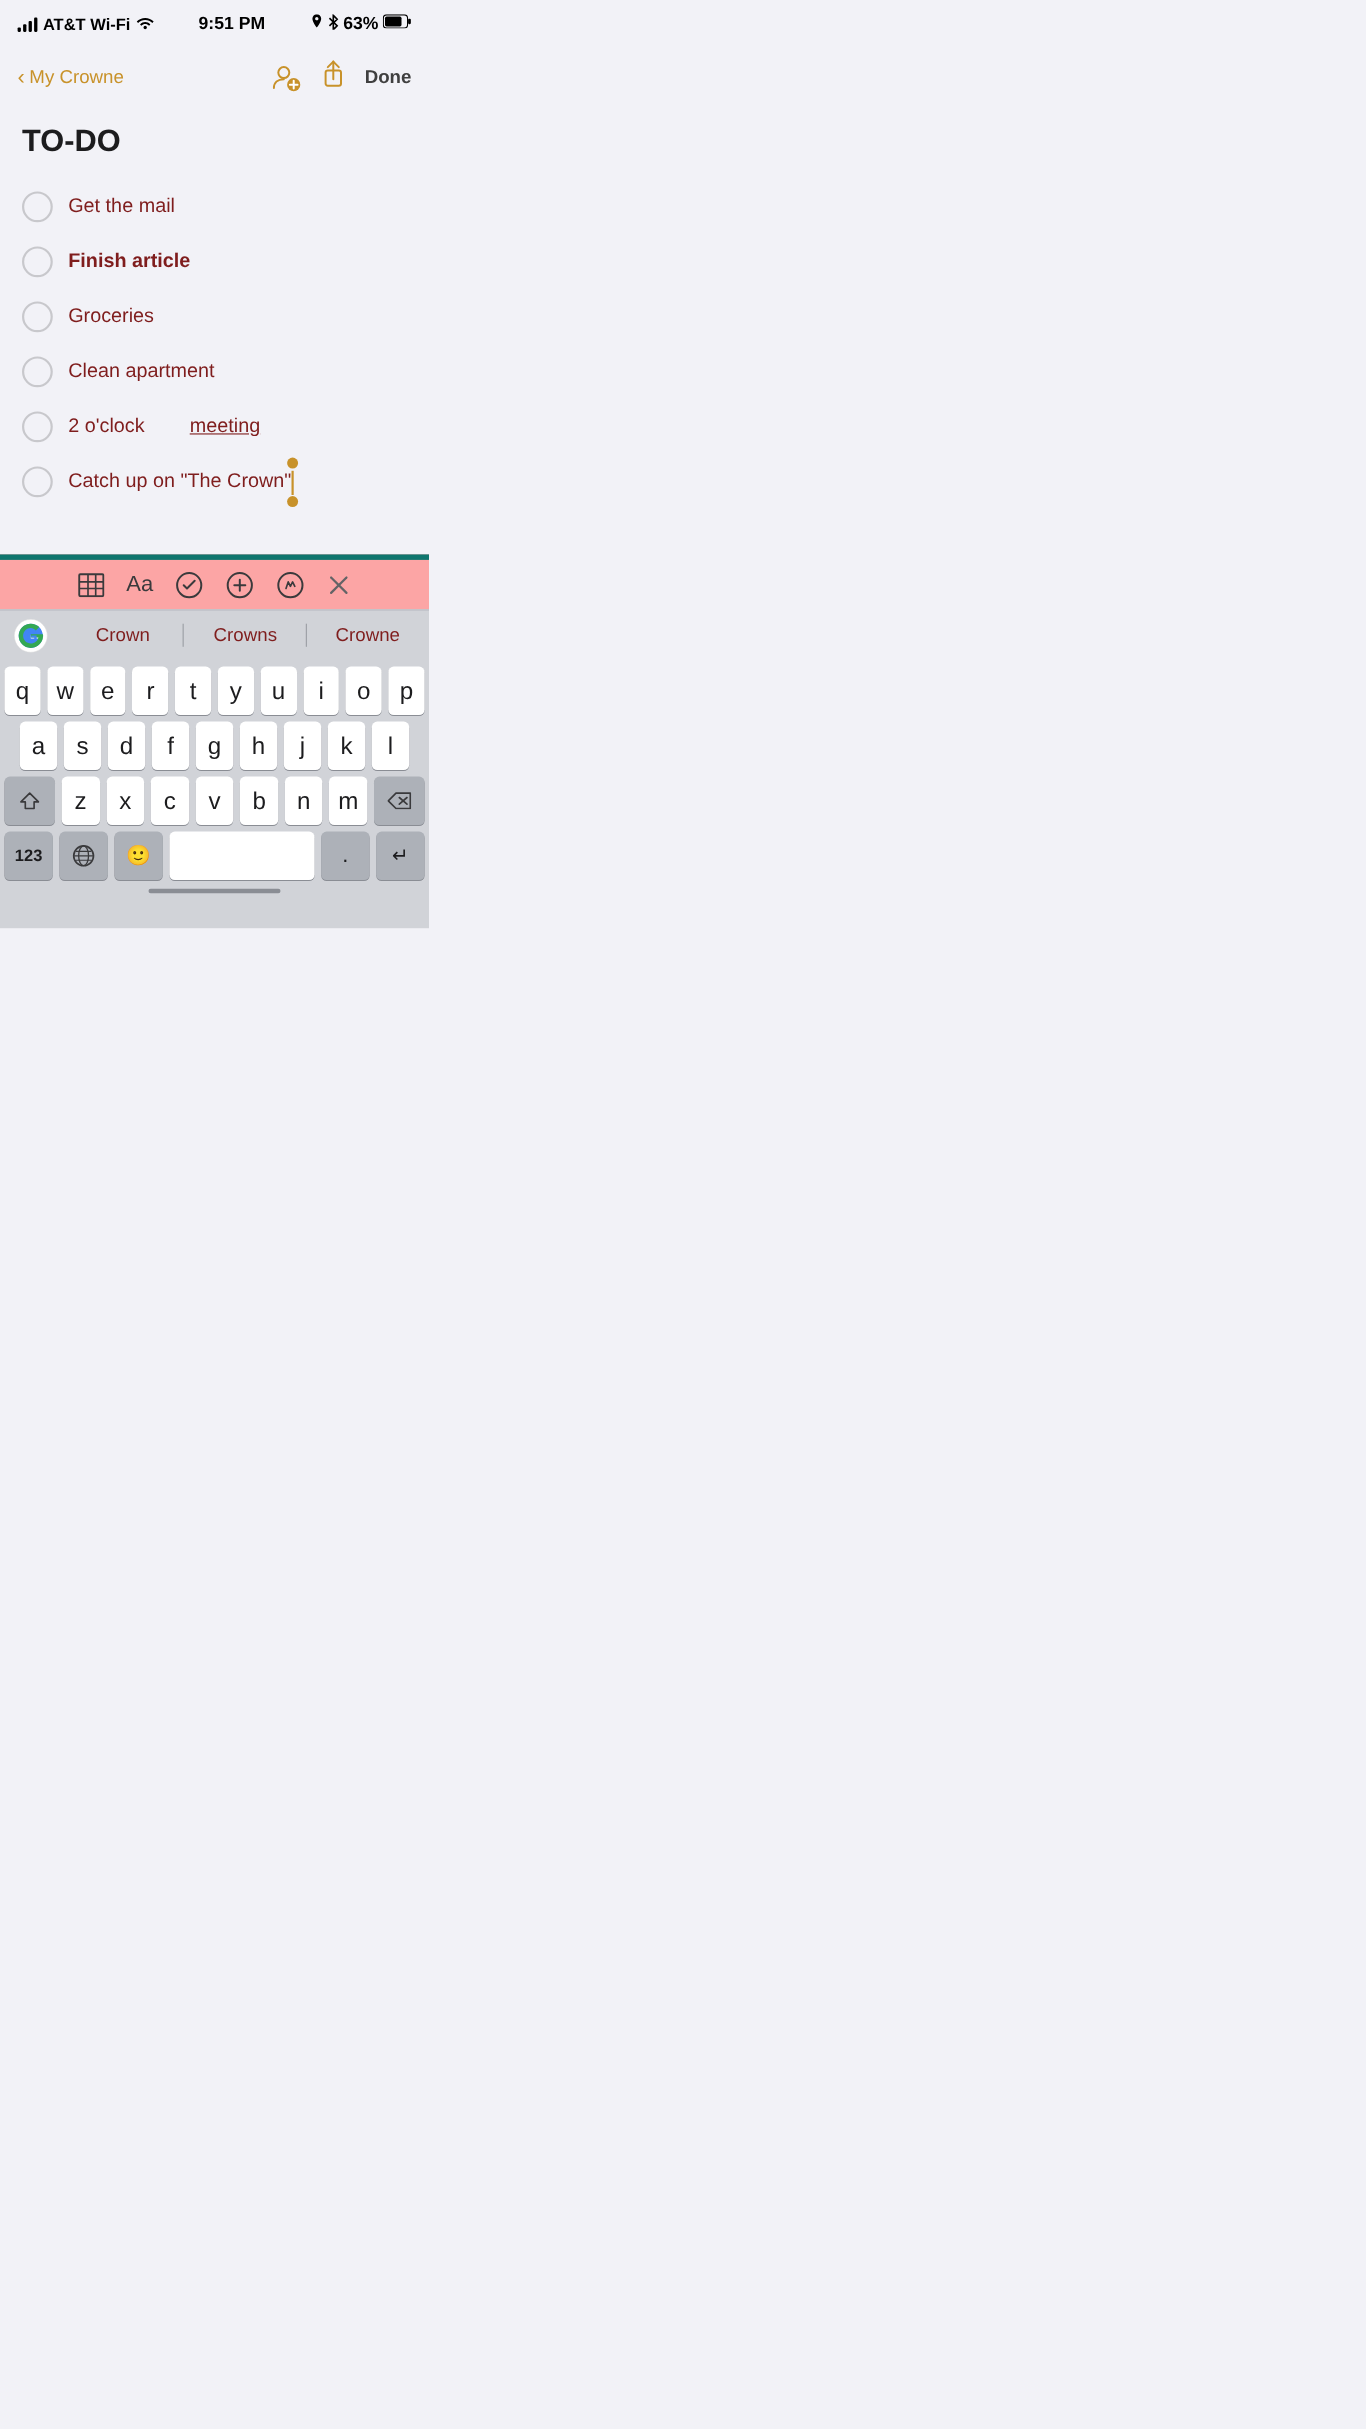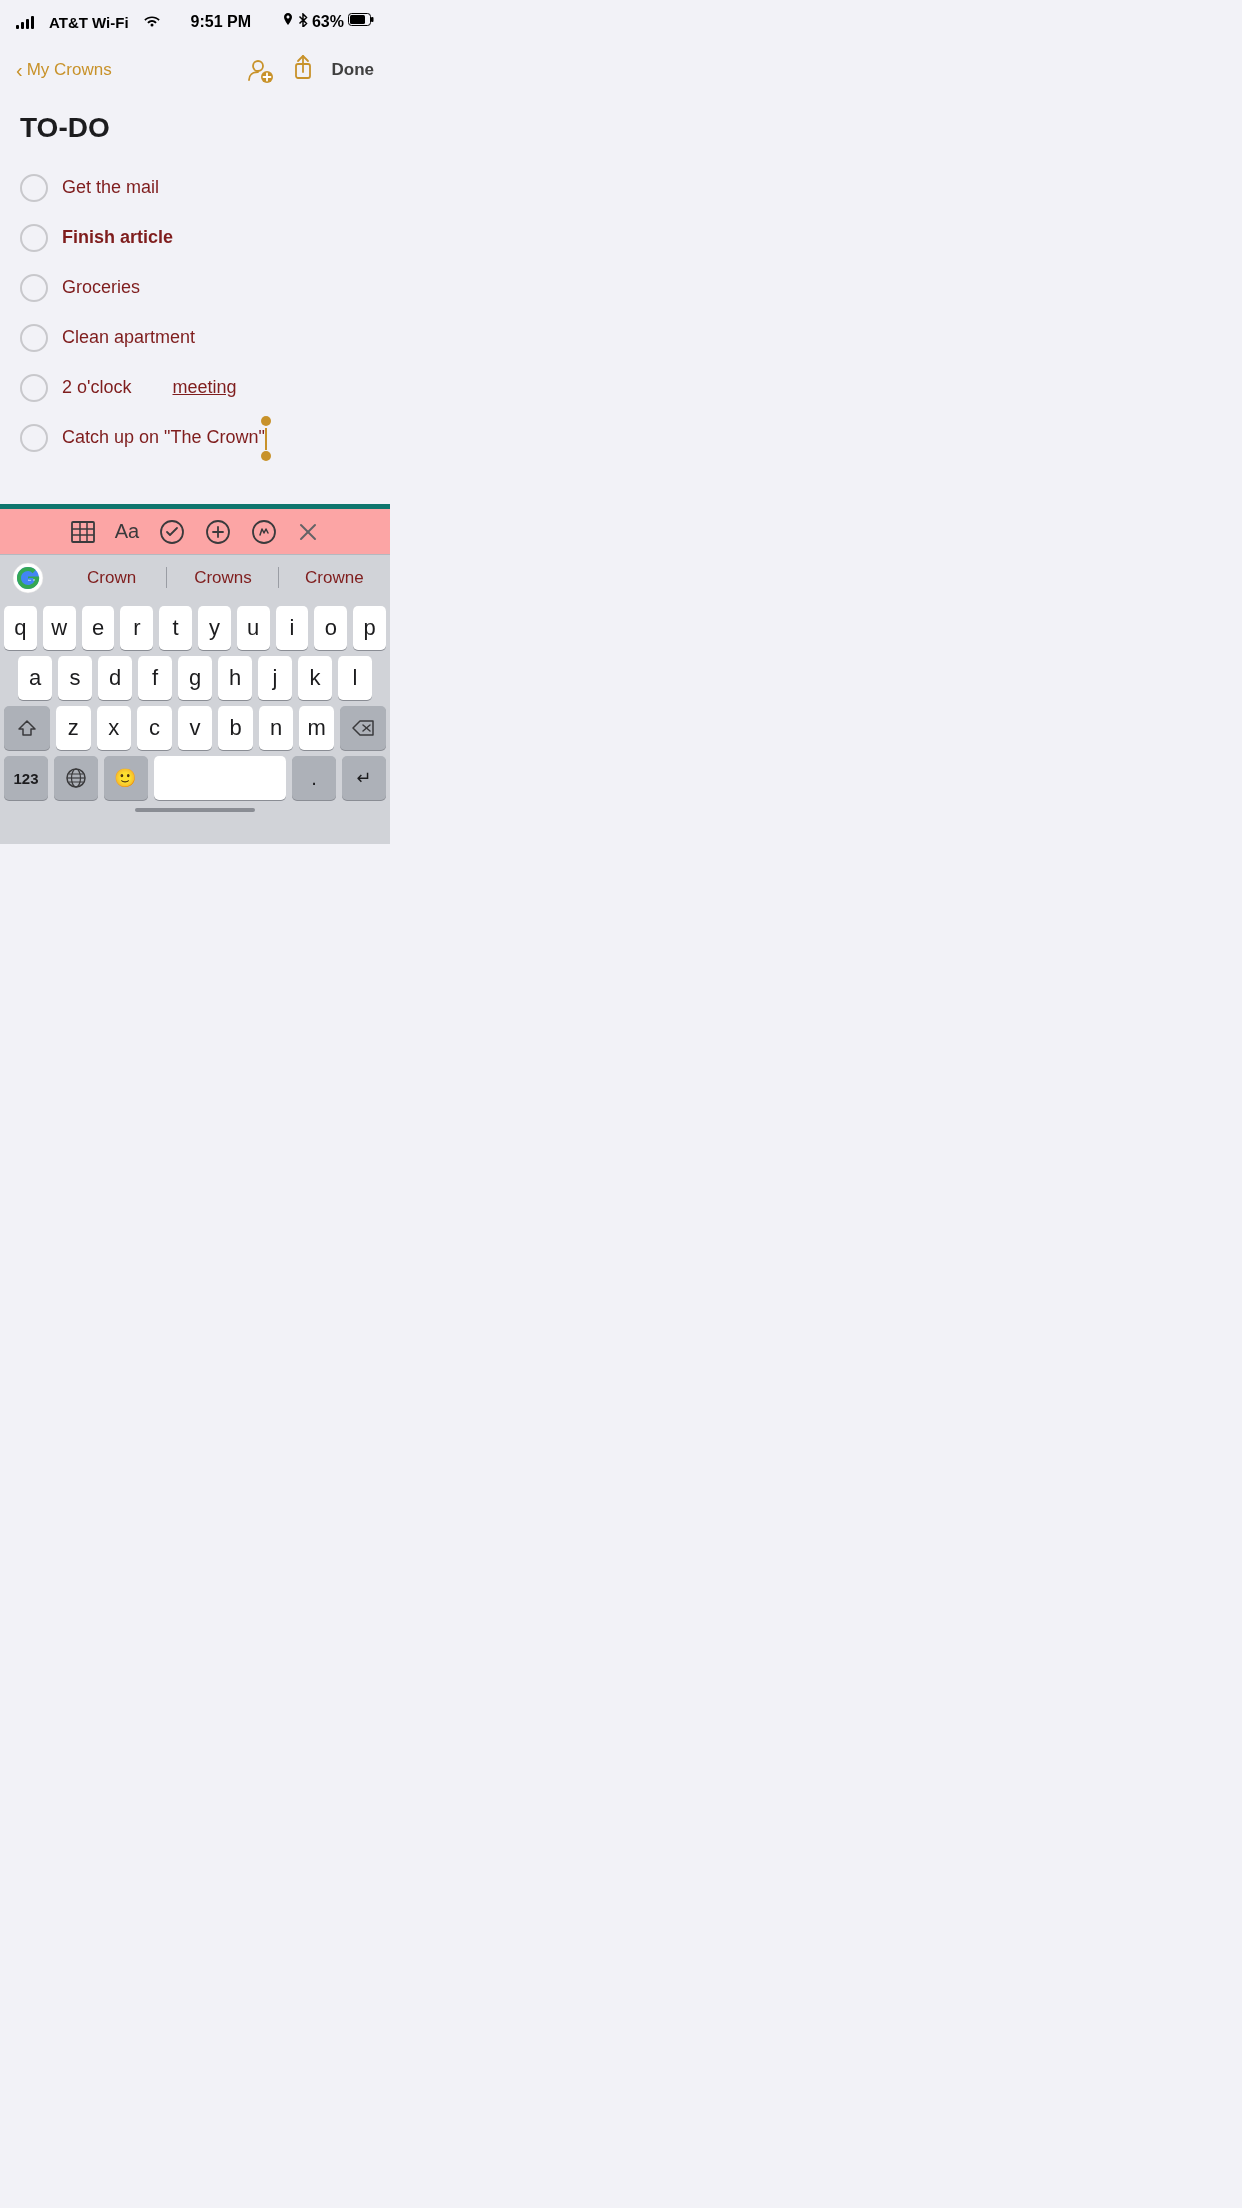"AT&T Wi-Fi" .status-left { gap: 15px -> 5px }
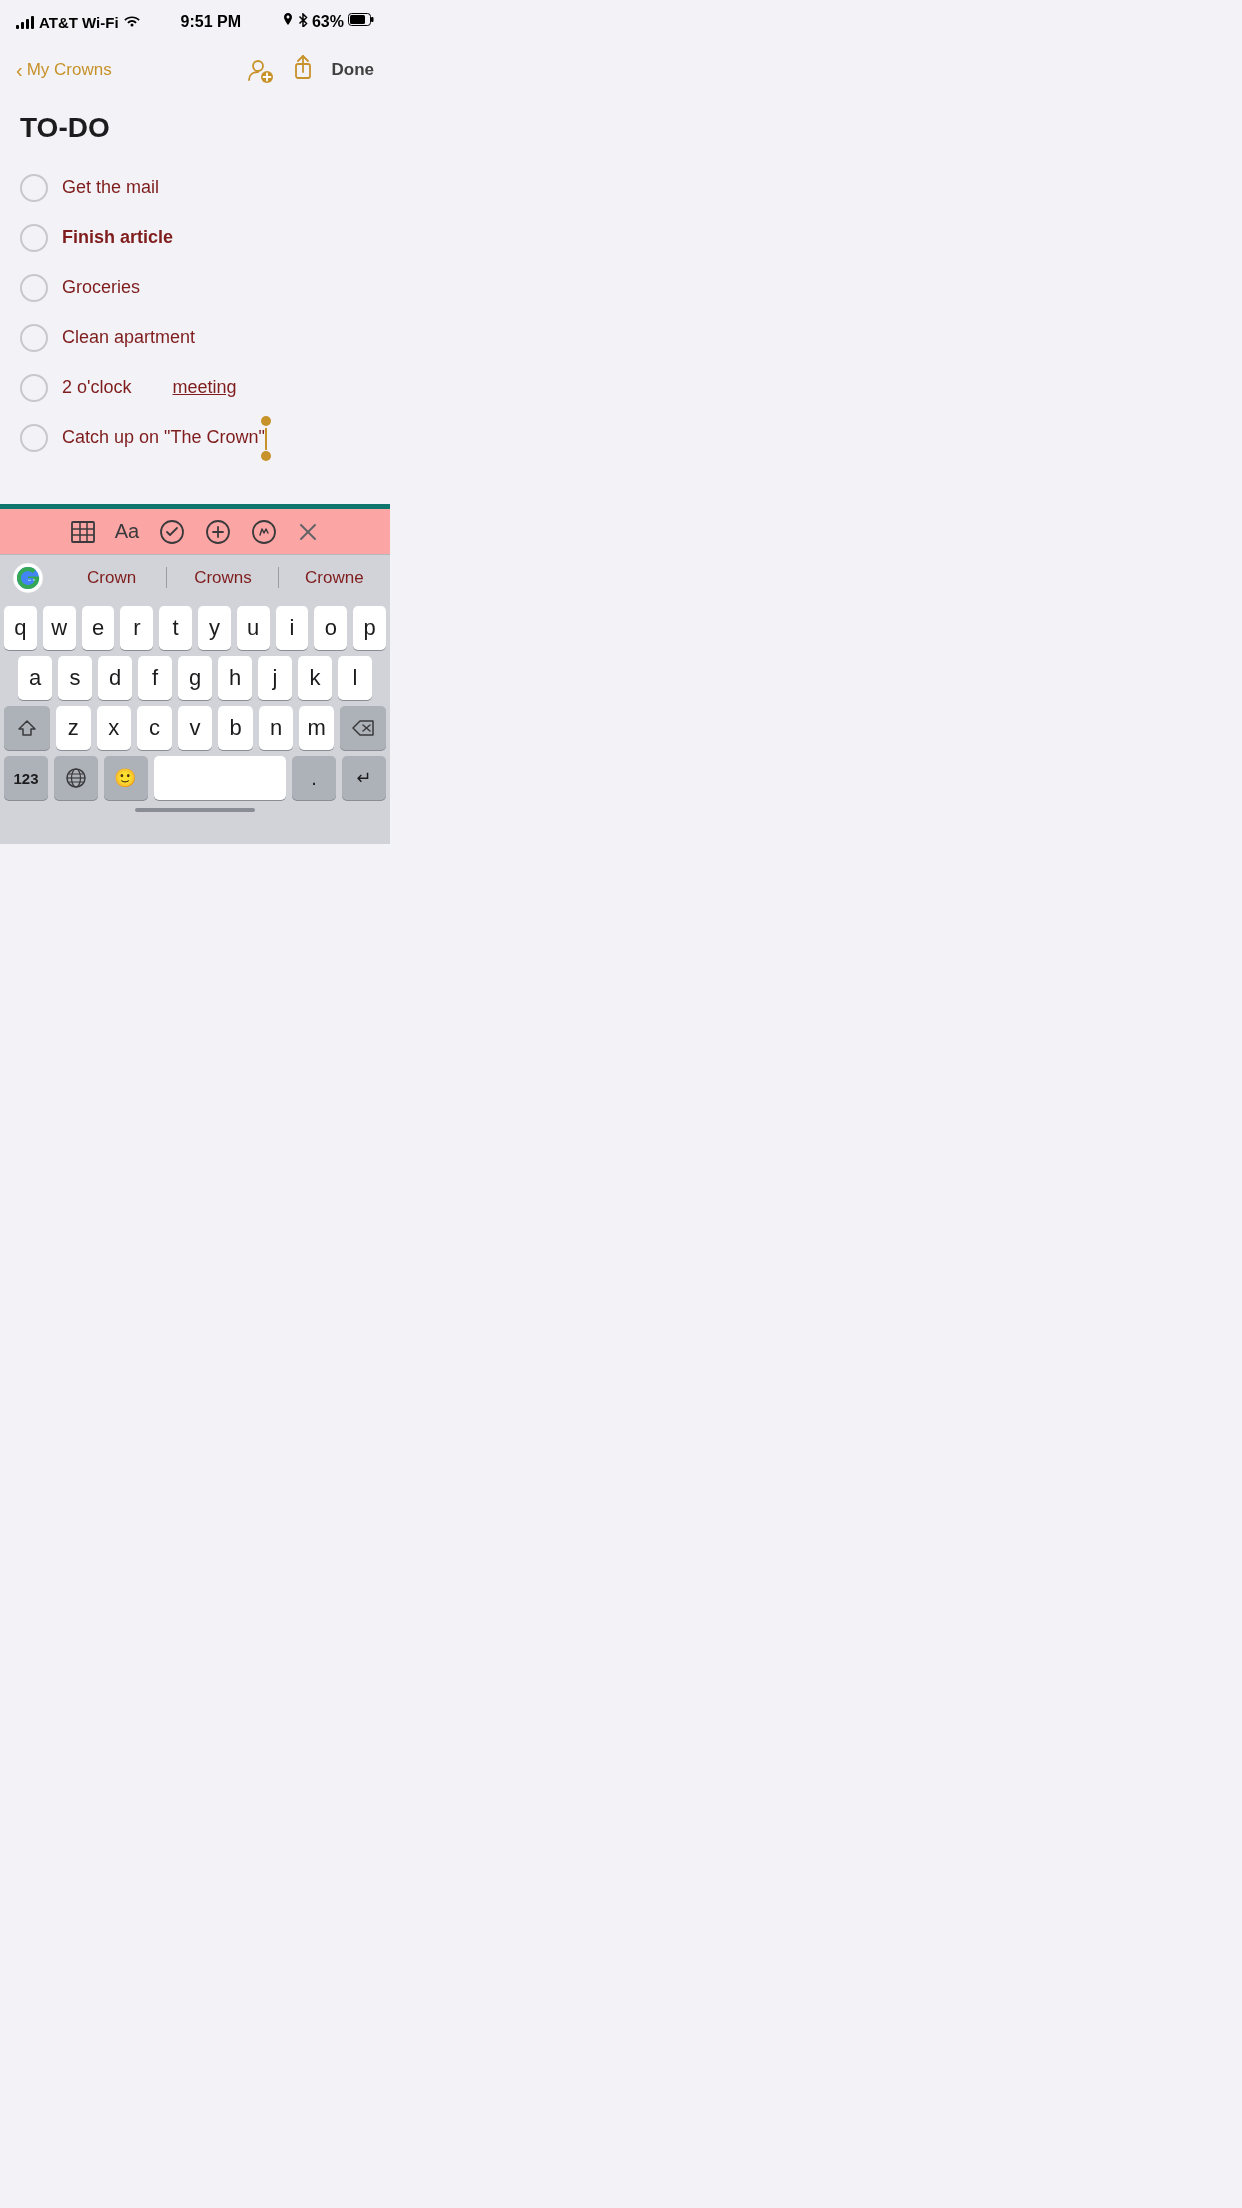"My Crowns" span { text: Crowns -> Crowne }
